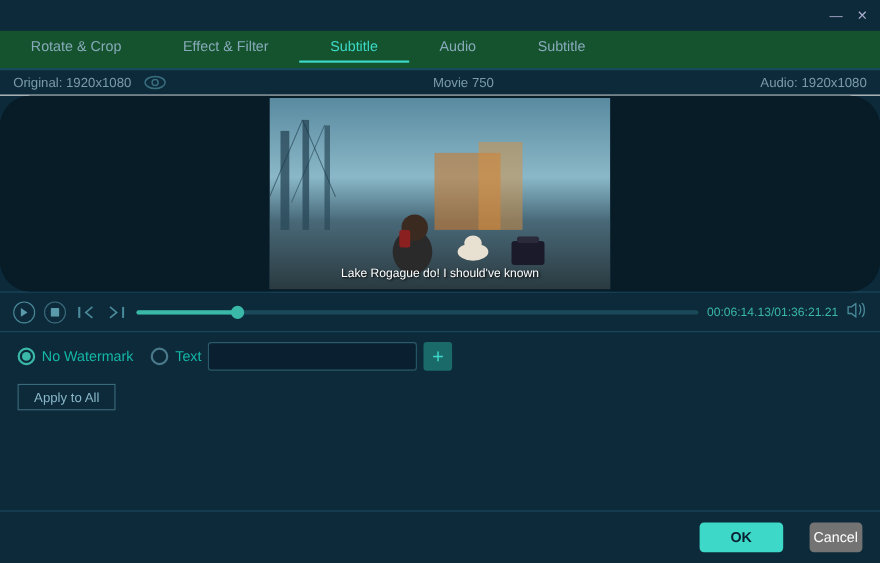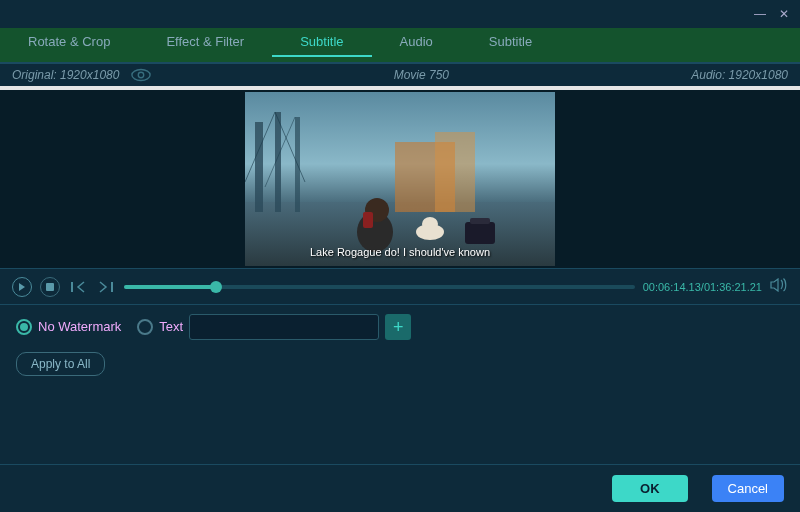"Original: 1920x1080" .infobar { border-bottom: 4px solid #e5e5e5 -> 1px solid #e5e5e5; font-style: italic -> none }
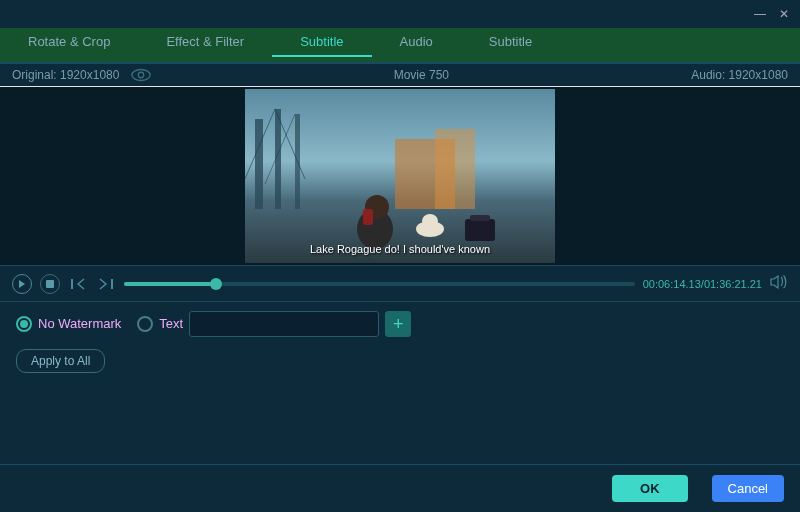"Lake Rogague do! I should've" .video-area { border-radius: none -> 28px }
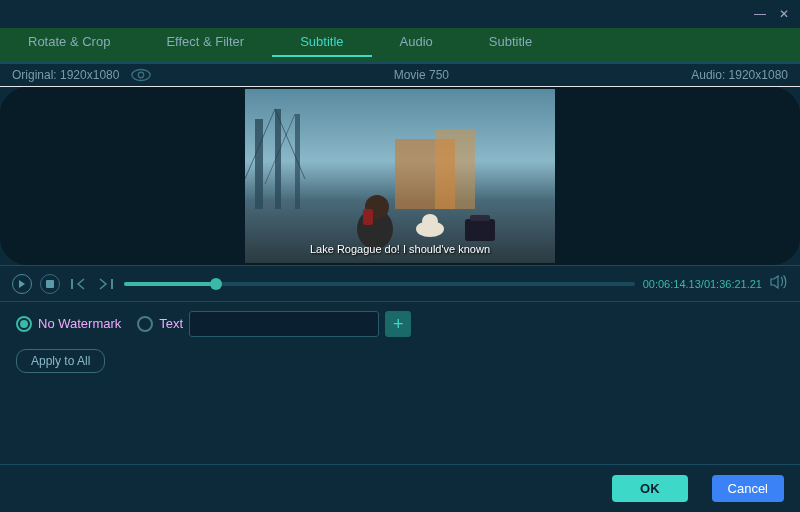"No Watermark" .radio-label { color: #f0abfc -> #14b8a6 }
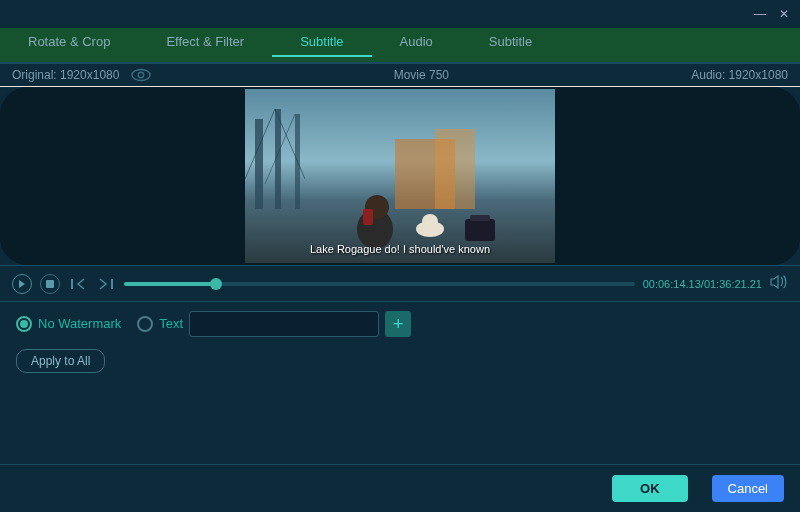"Apply to All" .apply-btn { border-radius: 10px -> 0 }
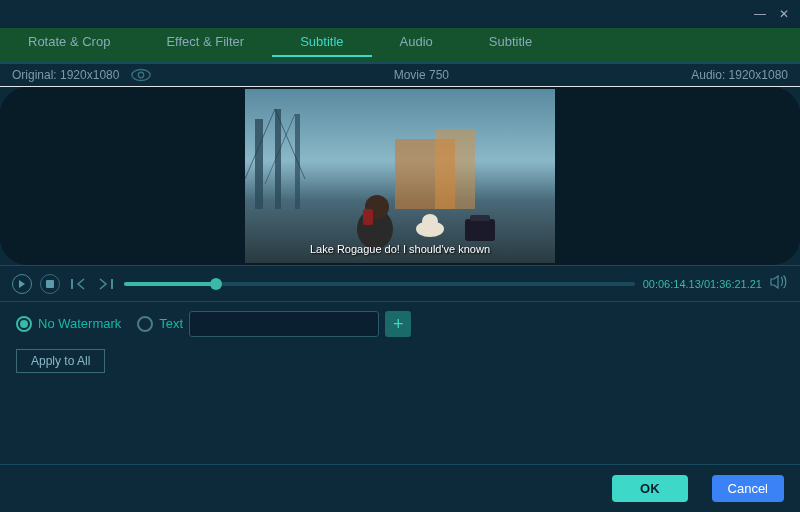"Cancel" .btn-cancel { background: #3b82f6 -> #737373; padding: 6px 16px -> 6px 4px }
